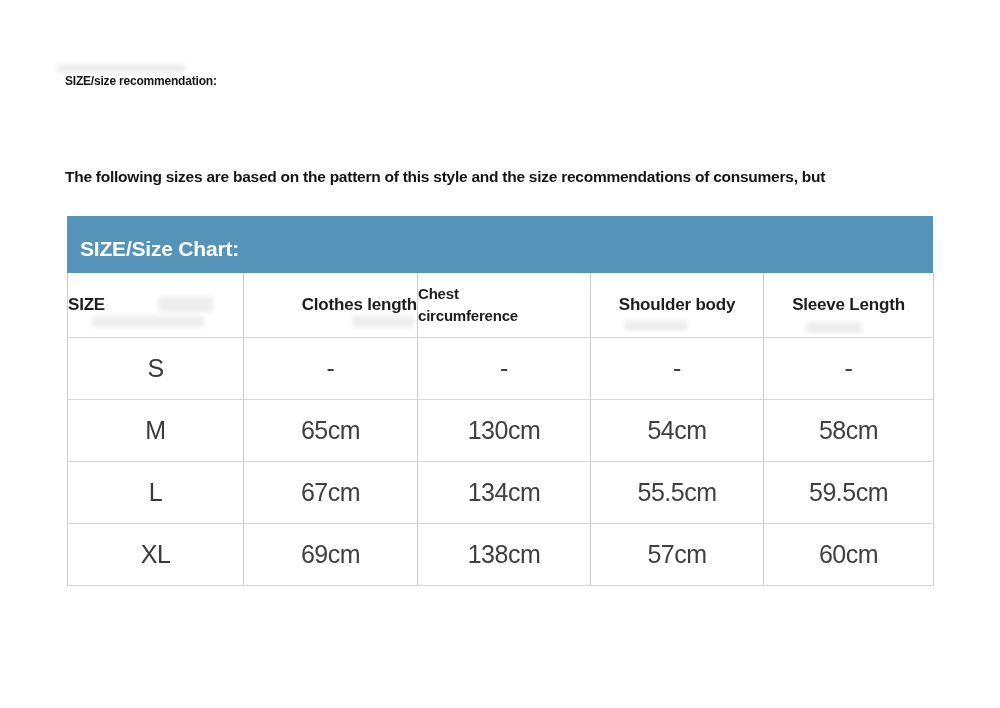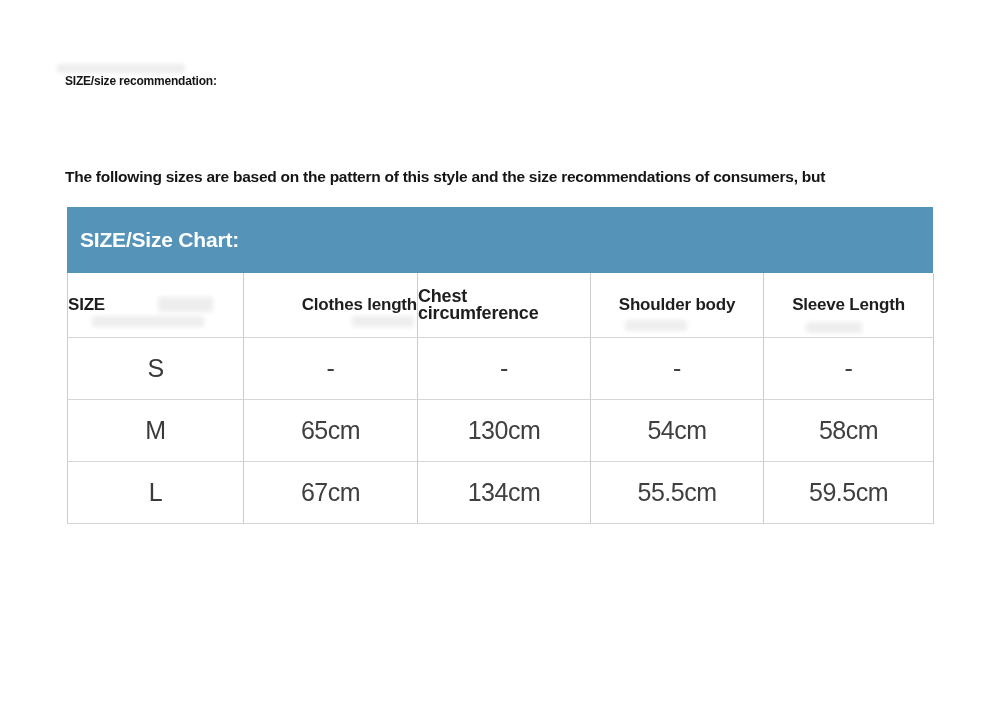"SIZE/Size Chart:" .chart-title-bar { top: 207px -> 216px }
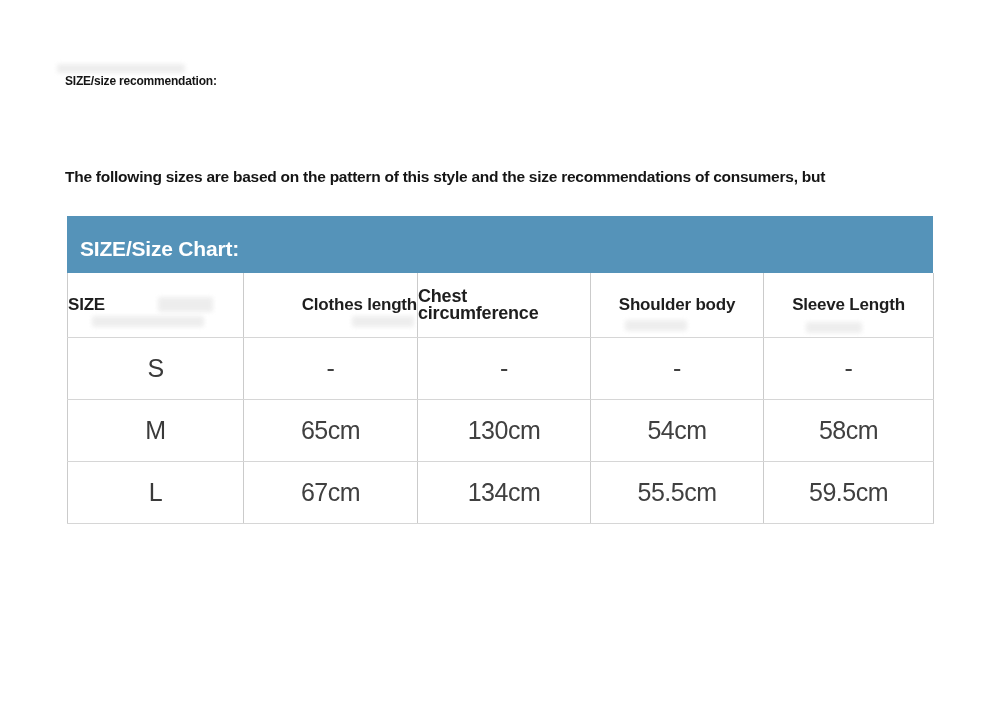"Chest circumference" th.c-chest { font-size: 18px -> 15px; line-height: 17px -> 22px }
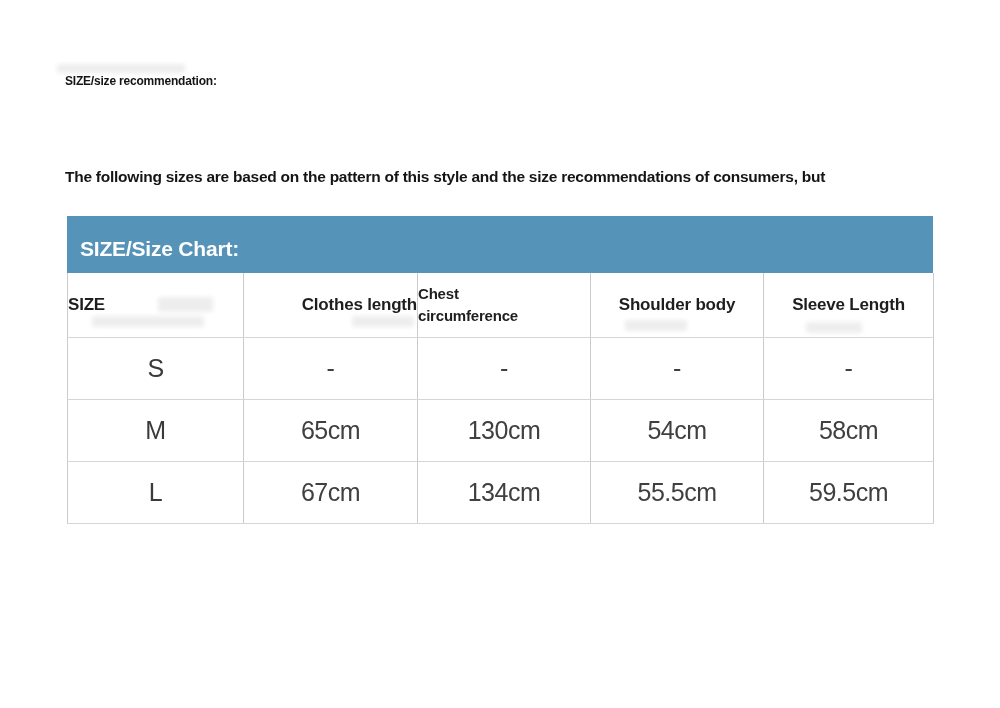"XL" tr { html: none -> <tr> <td>XL</td> <td>69cm</td> <td>138cm</td> <td>57cm</td> <td>60cm</td> </tr> }
